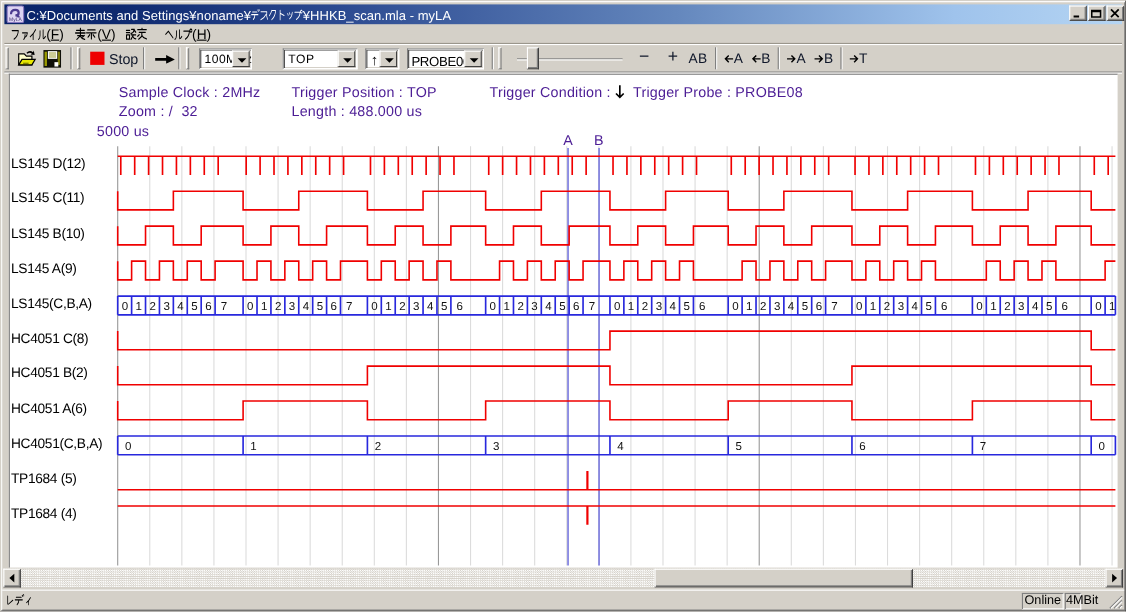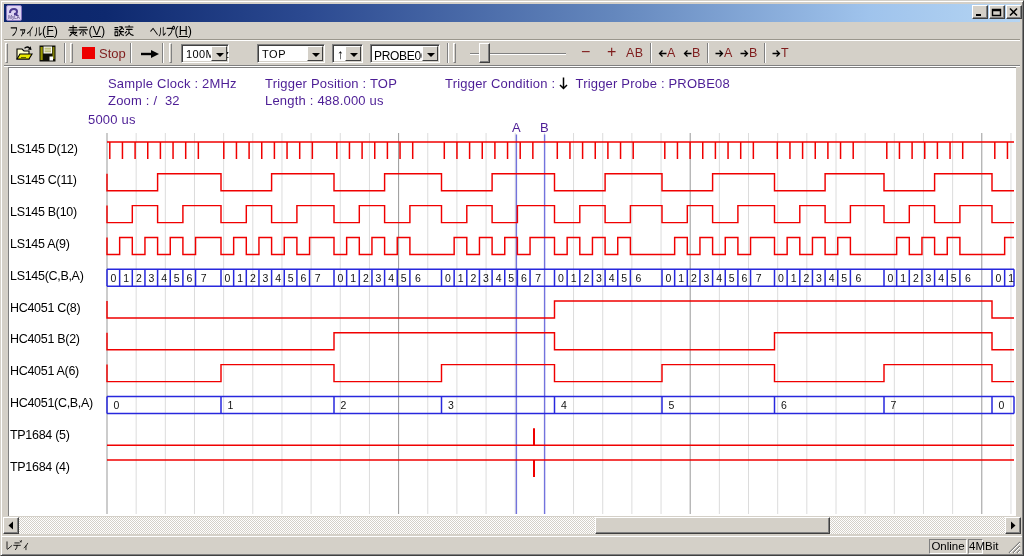"C:¥Documents and Settings¥noname¥" div.abs { html: none -> <div>C:¥Documents and Settings¥noname¥<svg> <path></path> </svg><svg> <path></path> </svg><svg> <path></path> </svg><svg> <path></path> </svg><svg> <path></path> </svg><svg> <path></path> </svg>¥HHKB_scan.mla - myLA</div> }
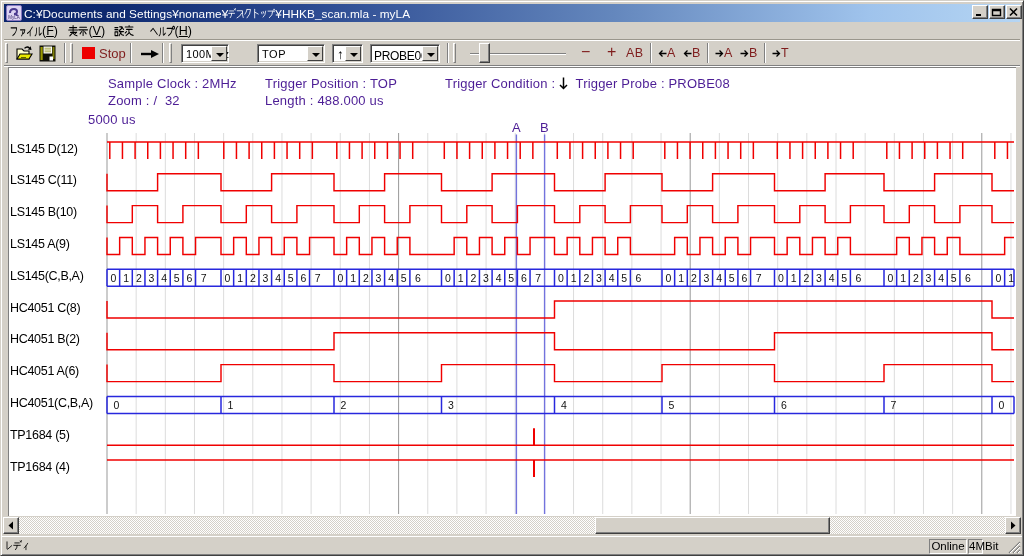"Stop" .tbt { color: #7f1d1d -> #0f172a }
